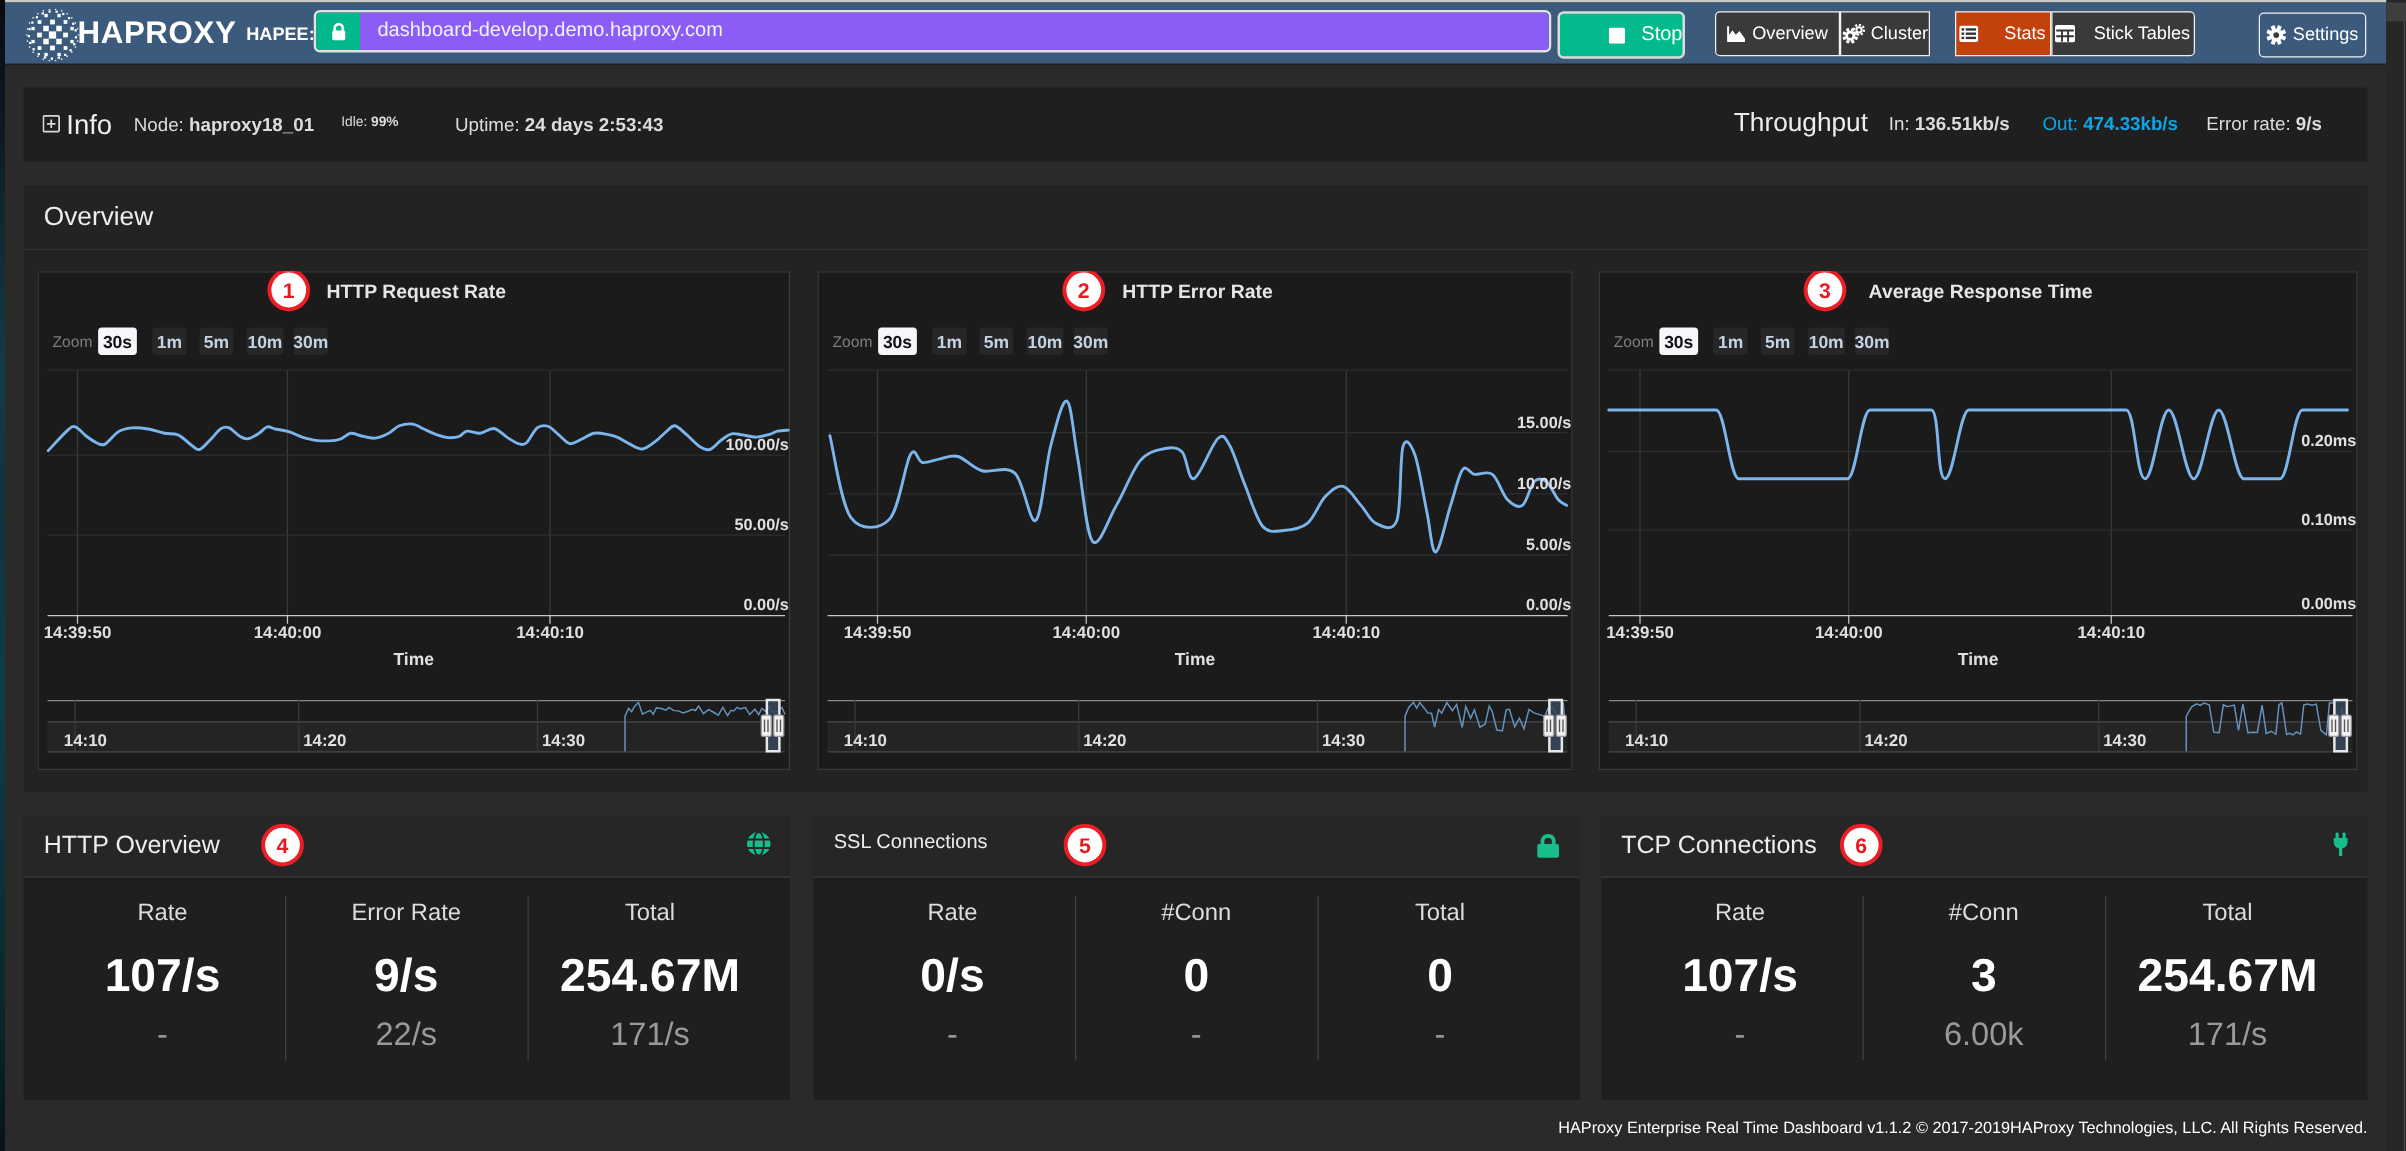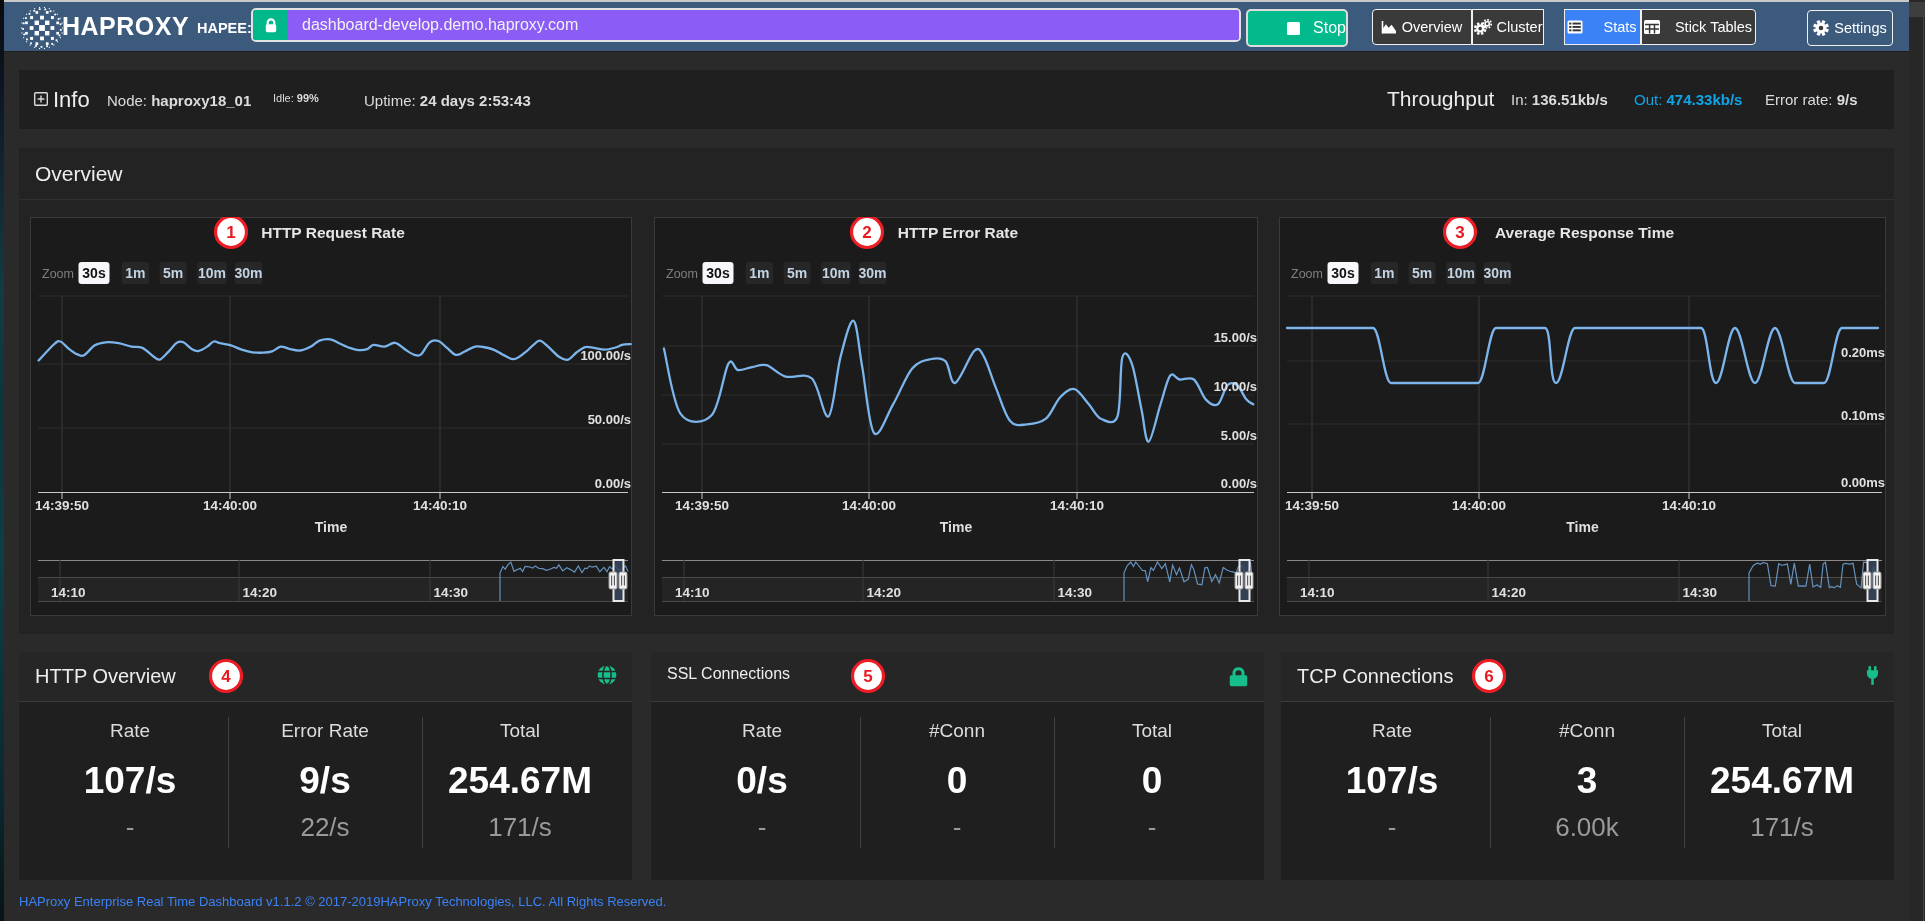"Stats" div.abs { background: #3b82f6 -> #c2410c }
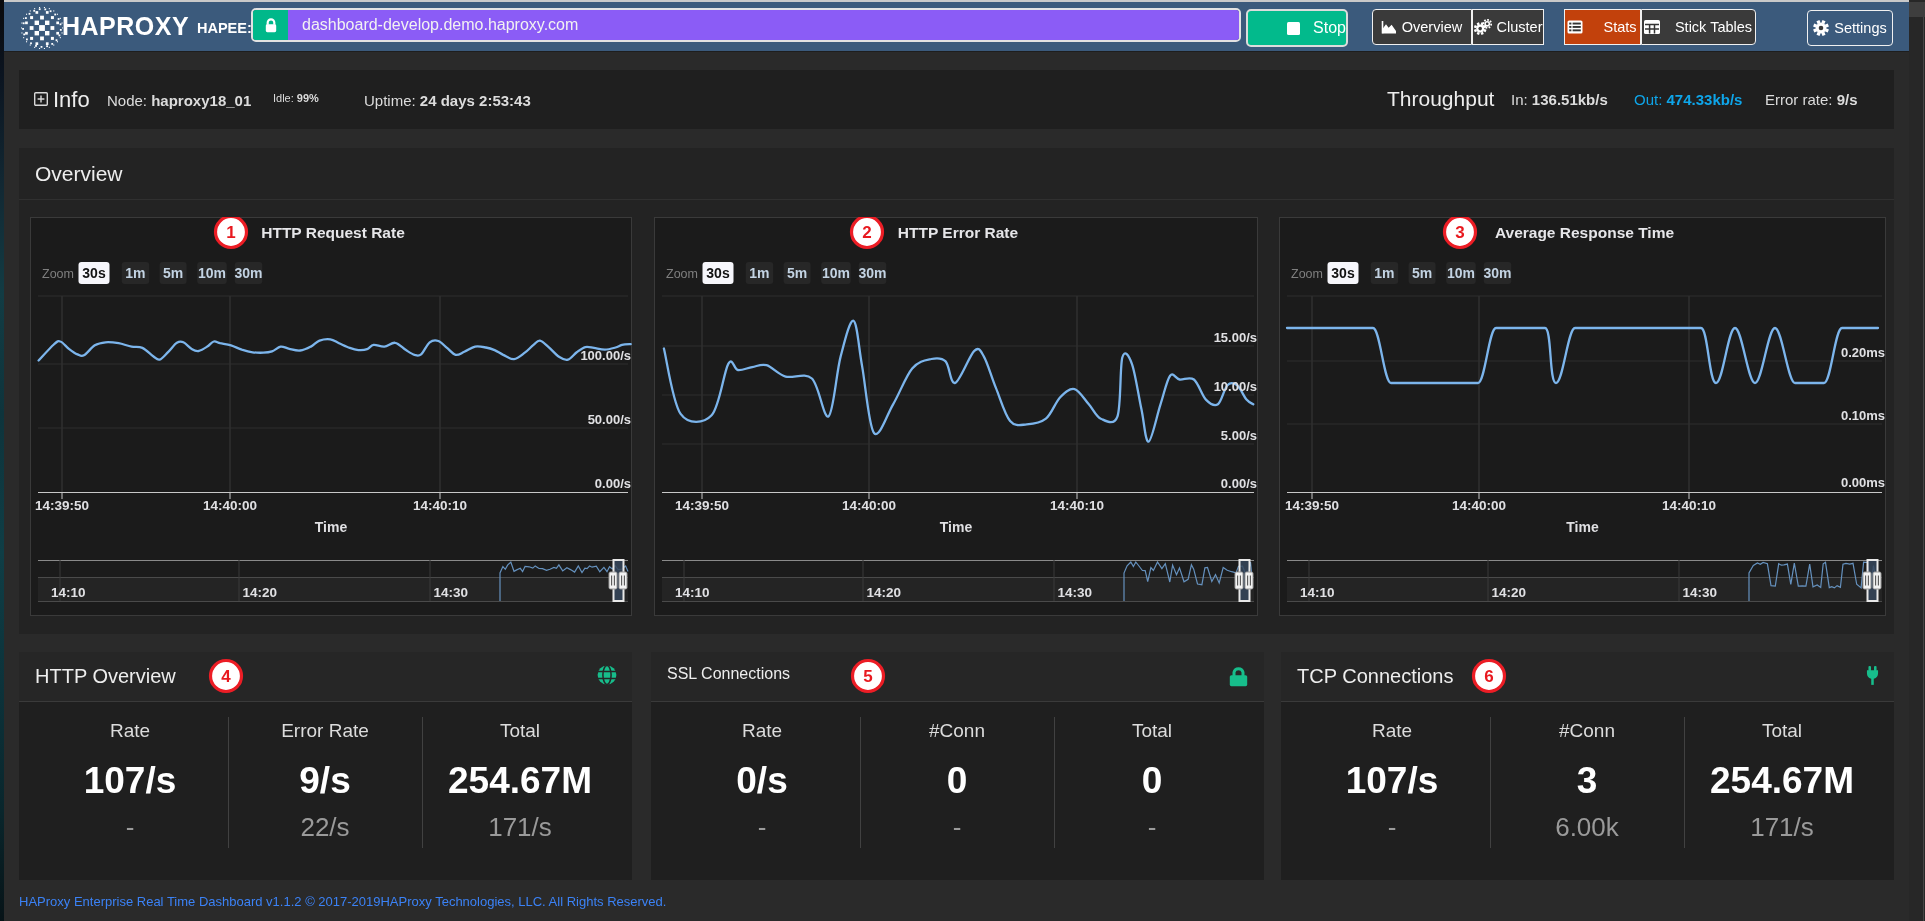"HAProxy Enterprise Real Time Dashboard" div.abs { color: #3b82f6 -> #ffffff; text-align: left -> right }
